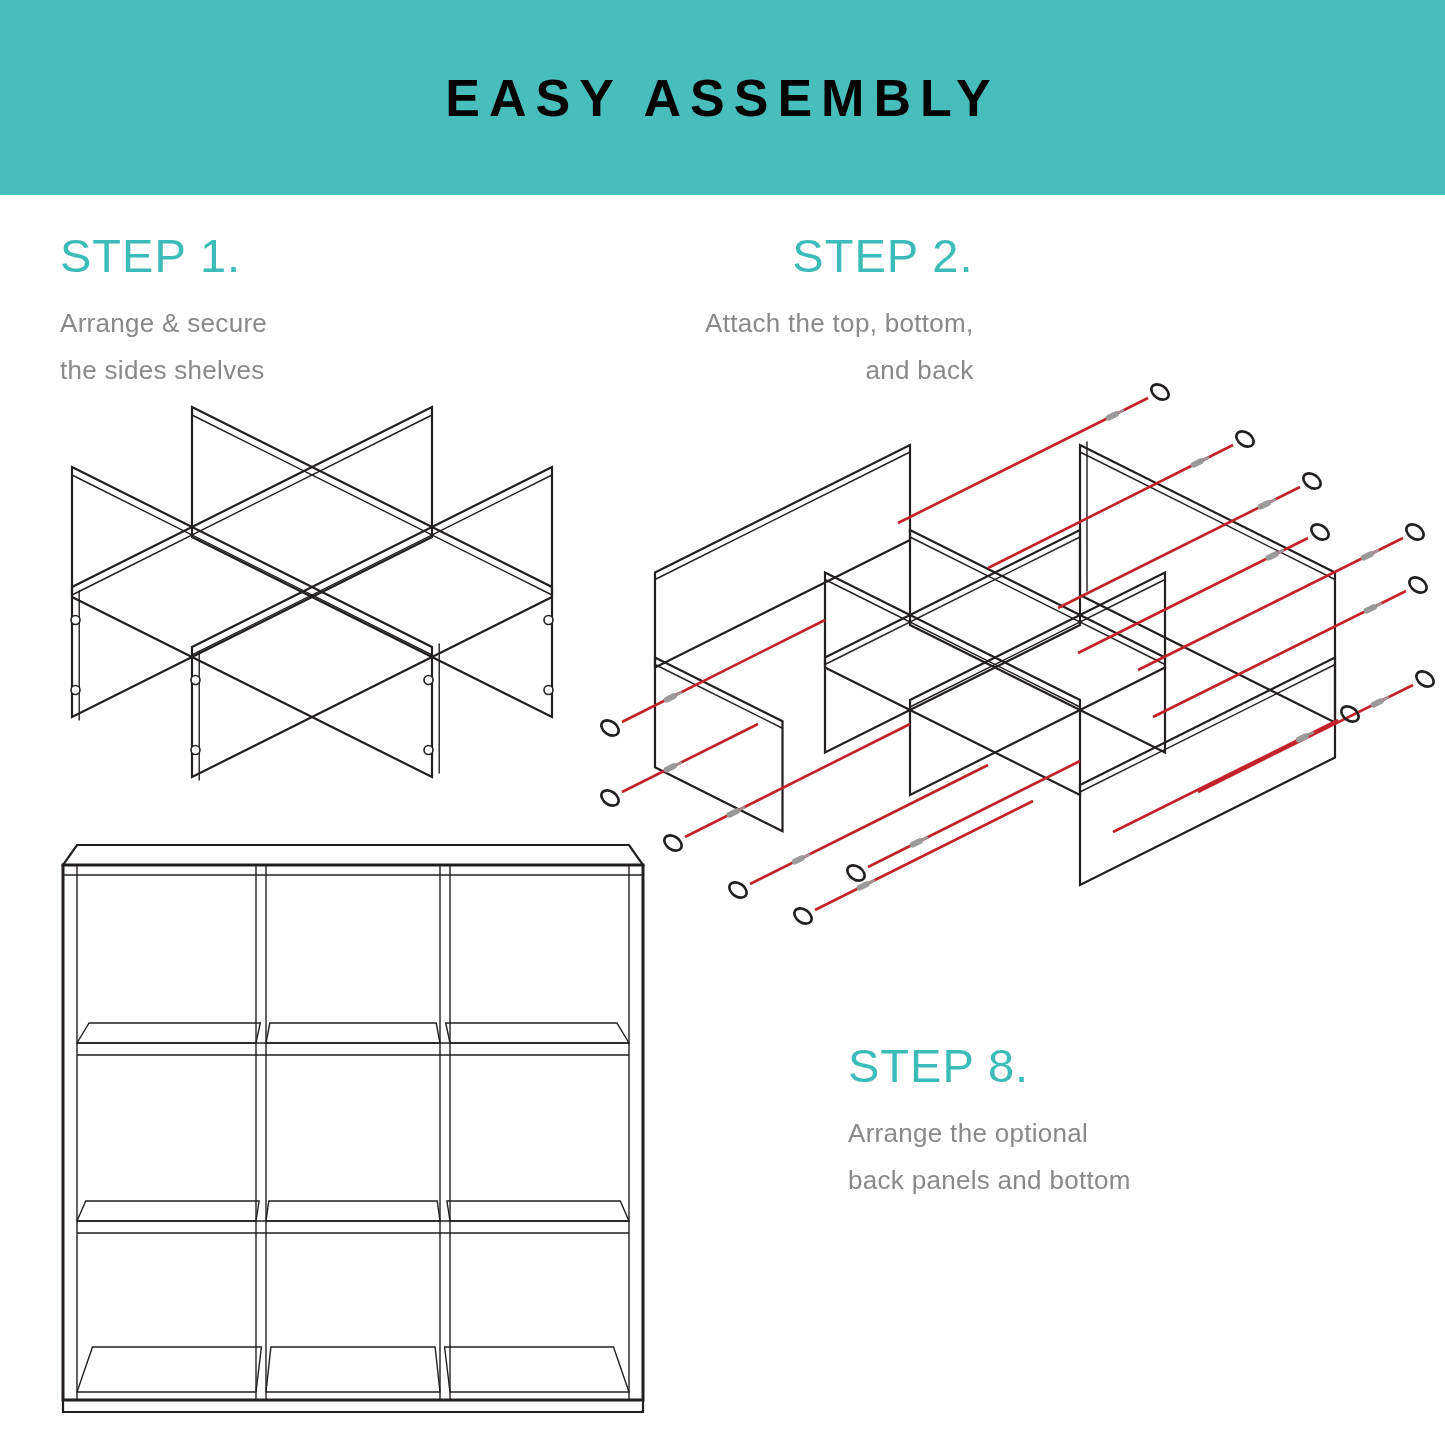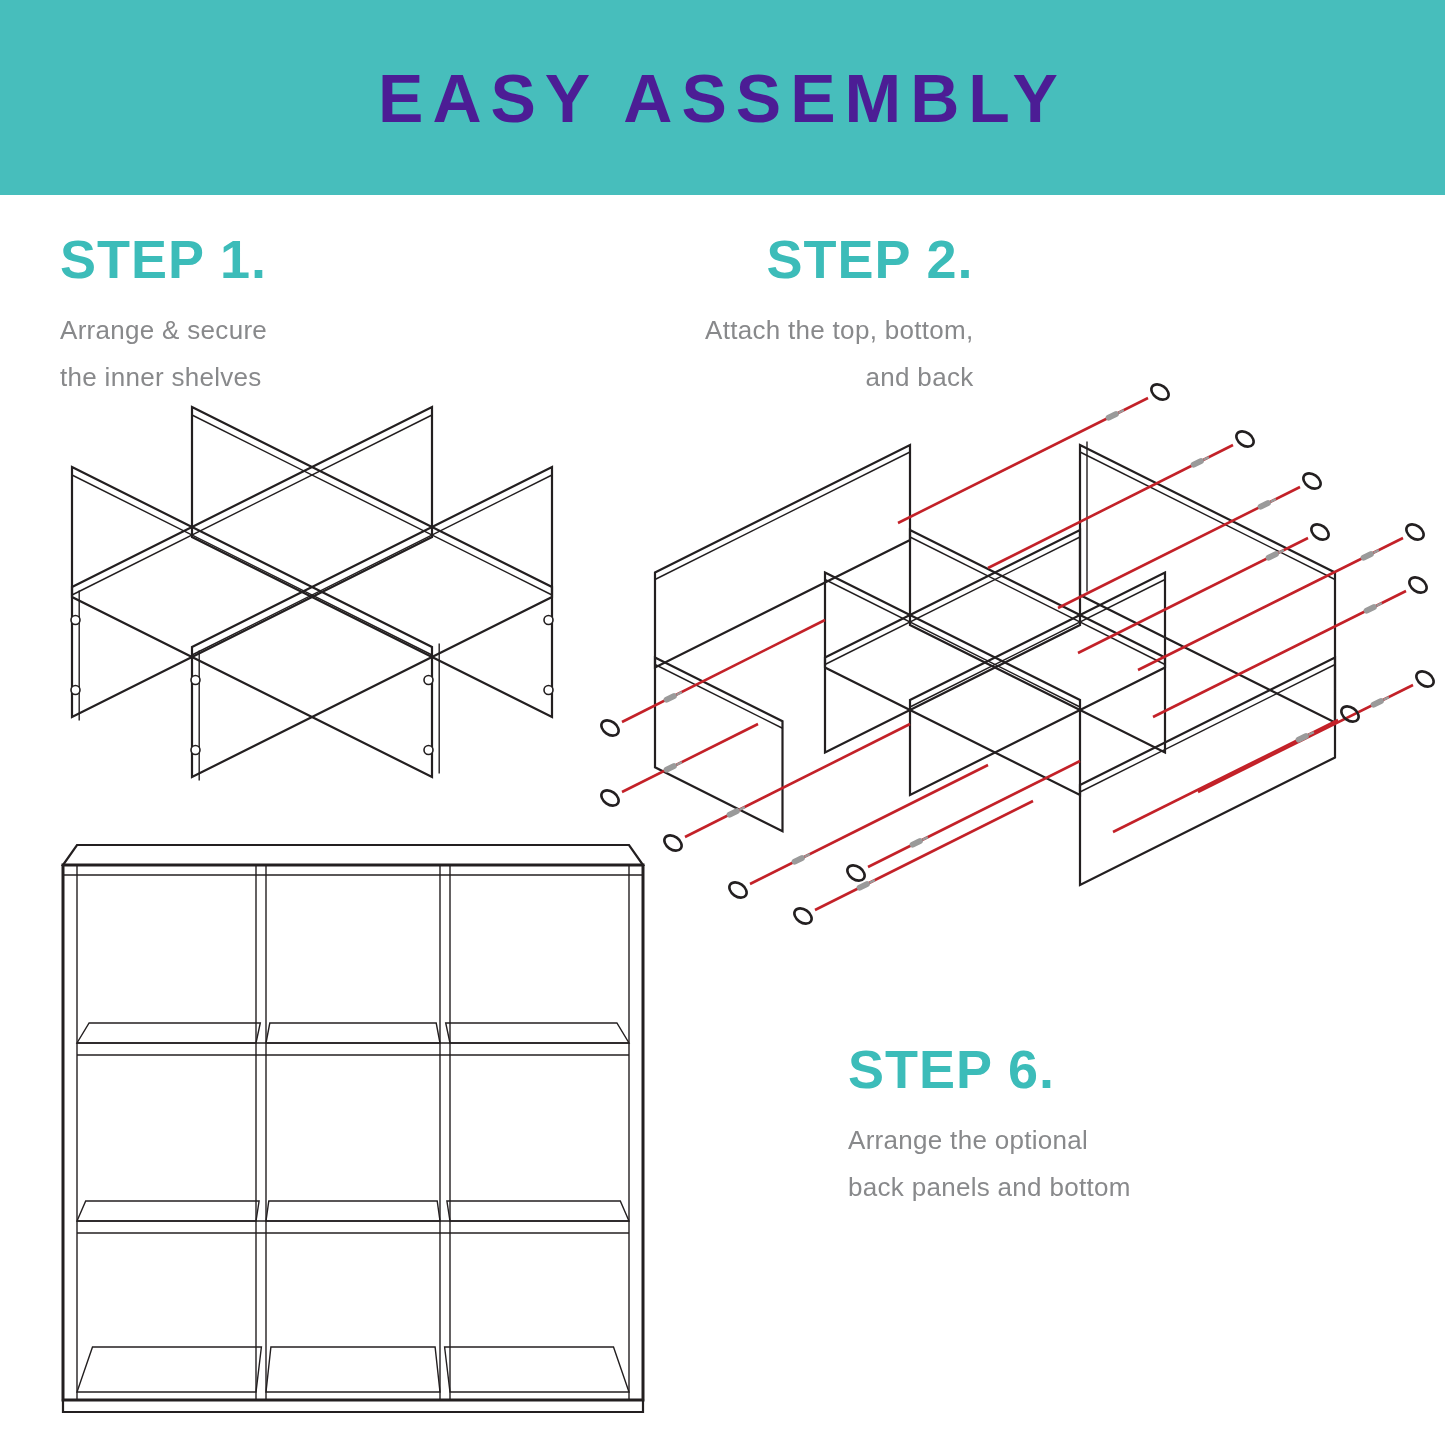"EASY ASSEMBLY" .banner h1 { color: #4c1d95 -> #000000; font-size: 68px -> 52px }
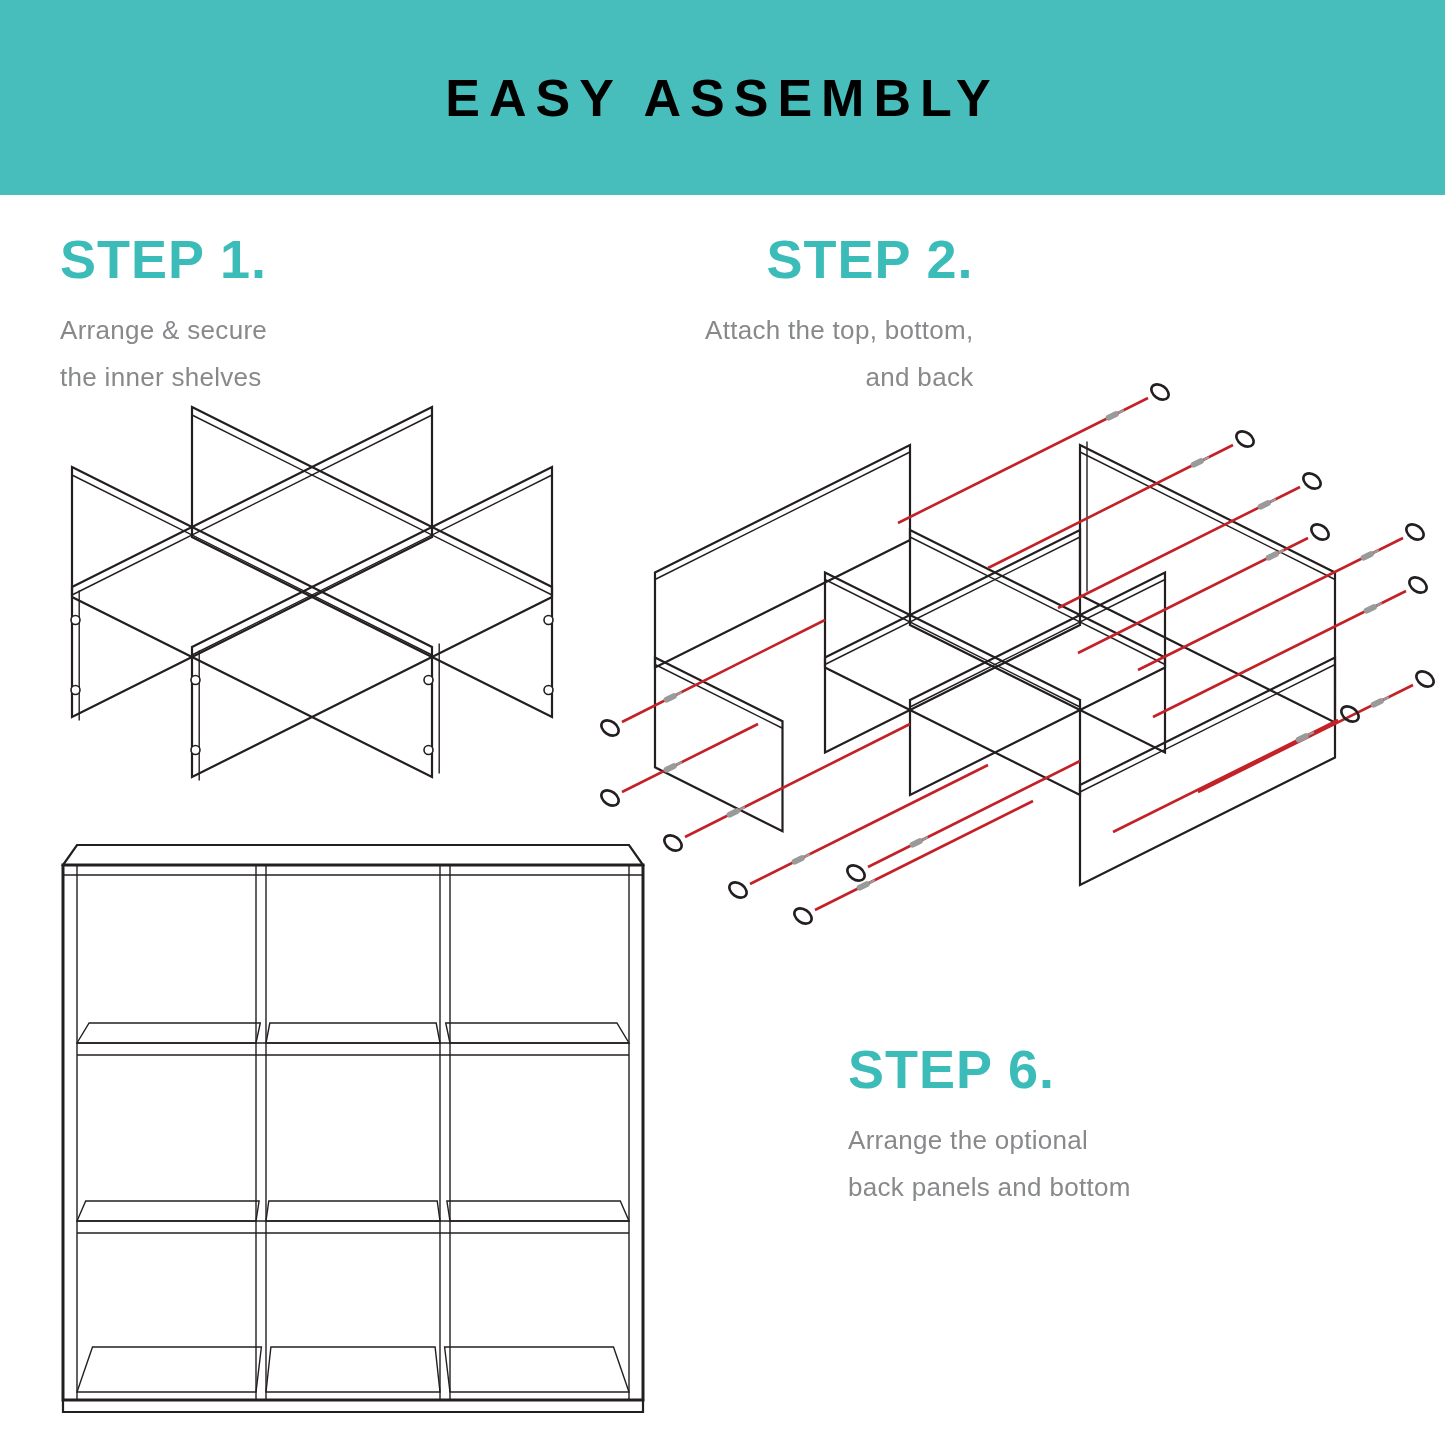"STEP 1." .step-label { font-size: 54px -> 47px; font-weight: bold -> normal }
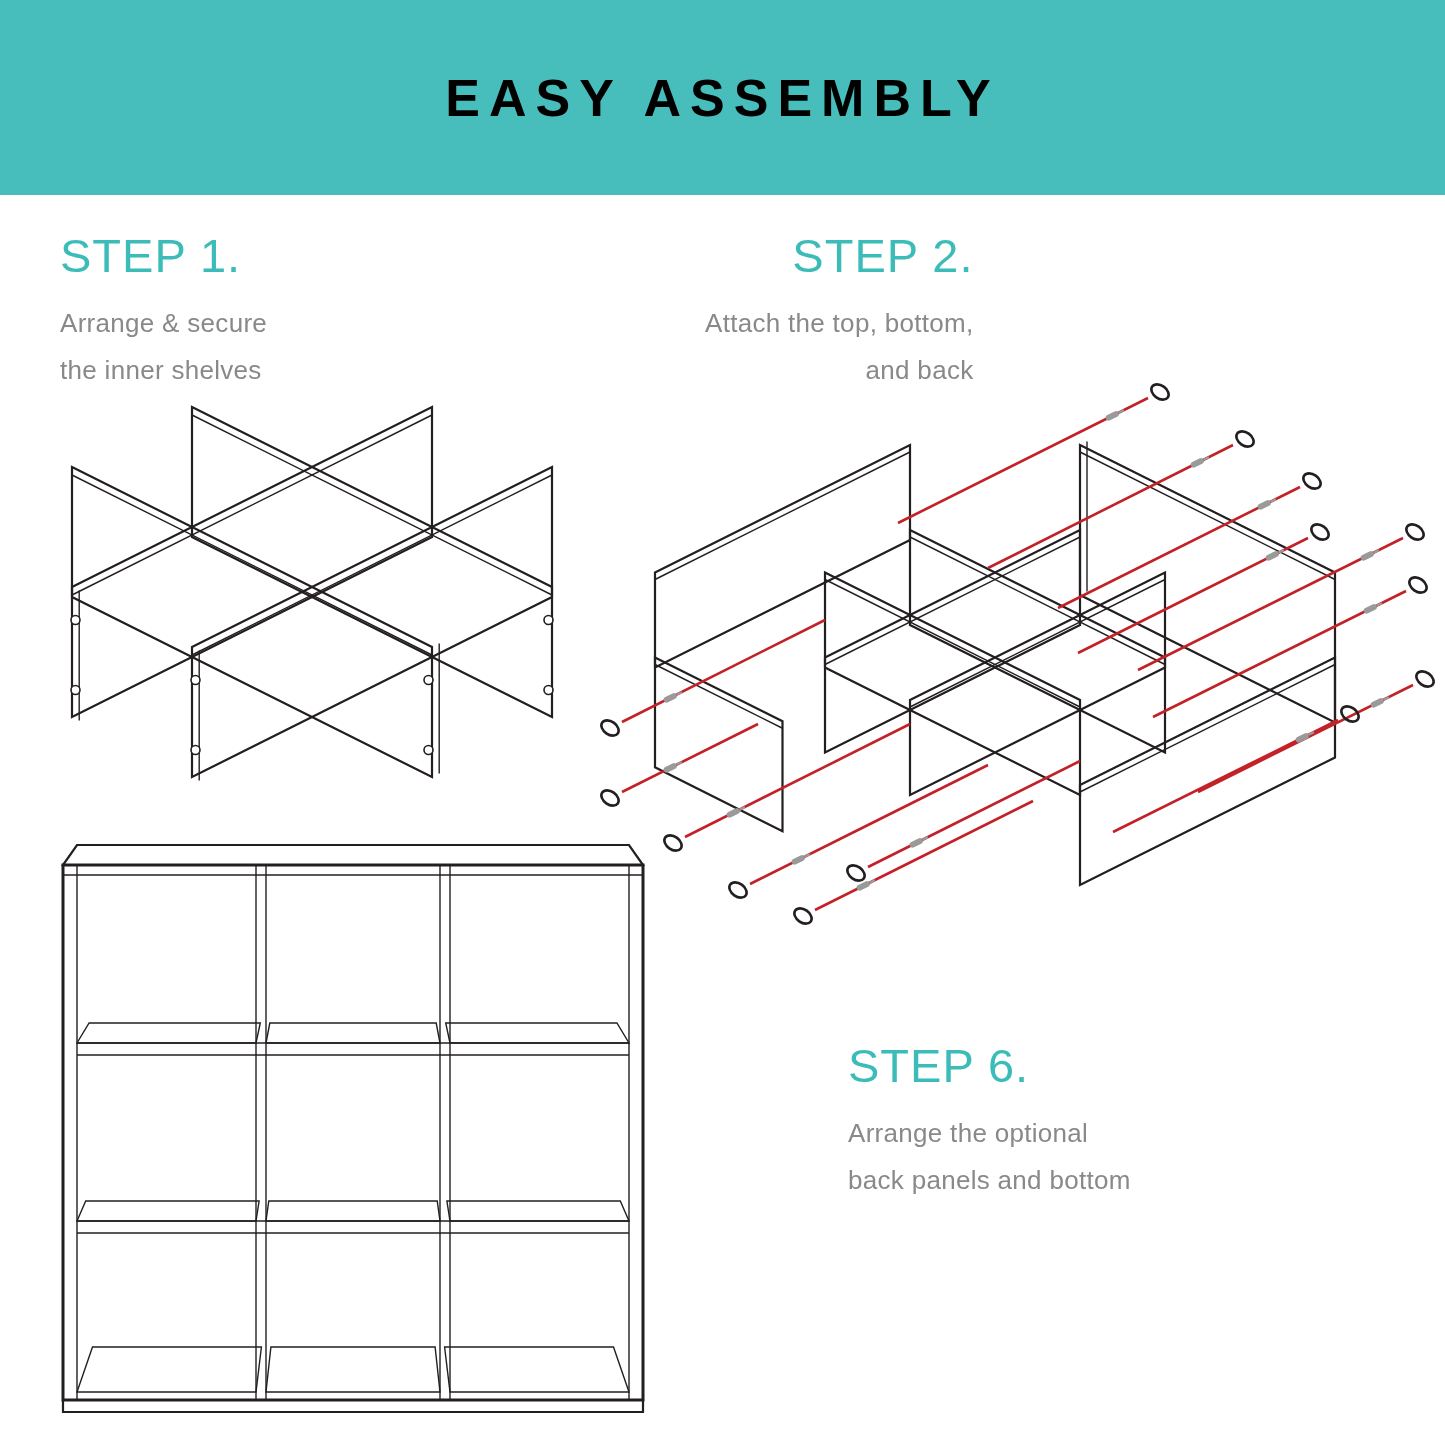"the inner shelves" div { text: inner -> sides }
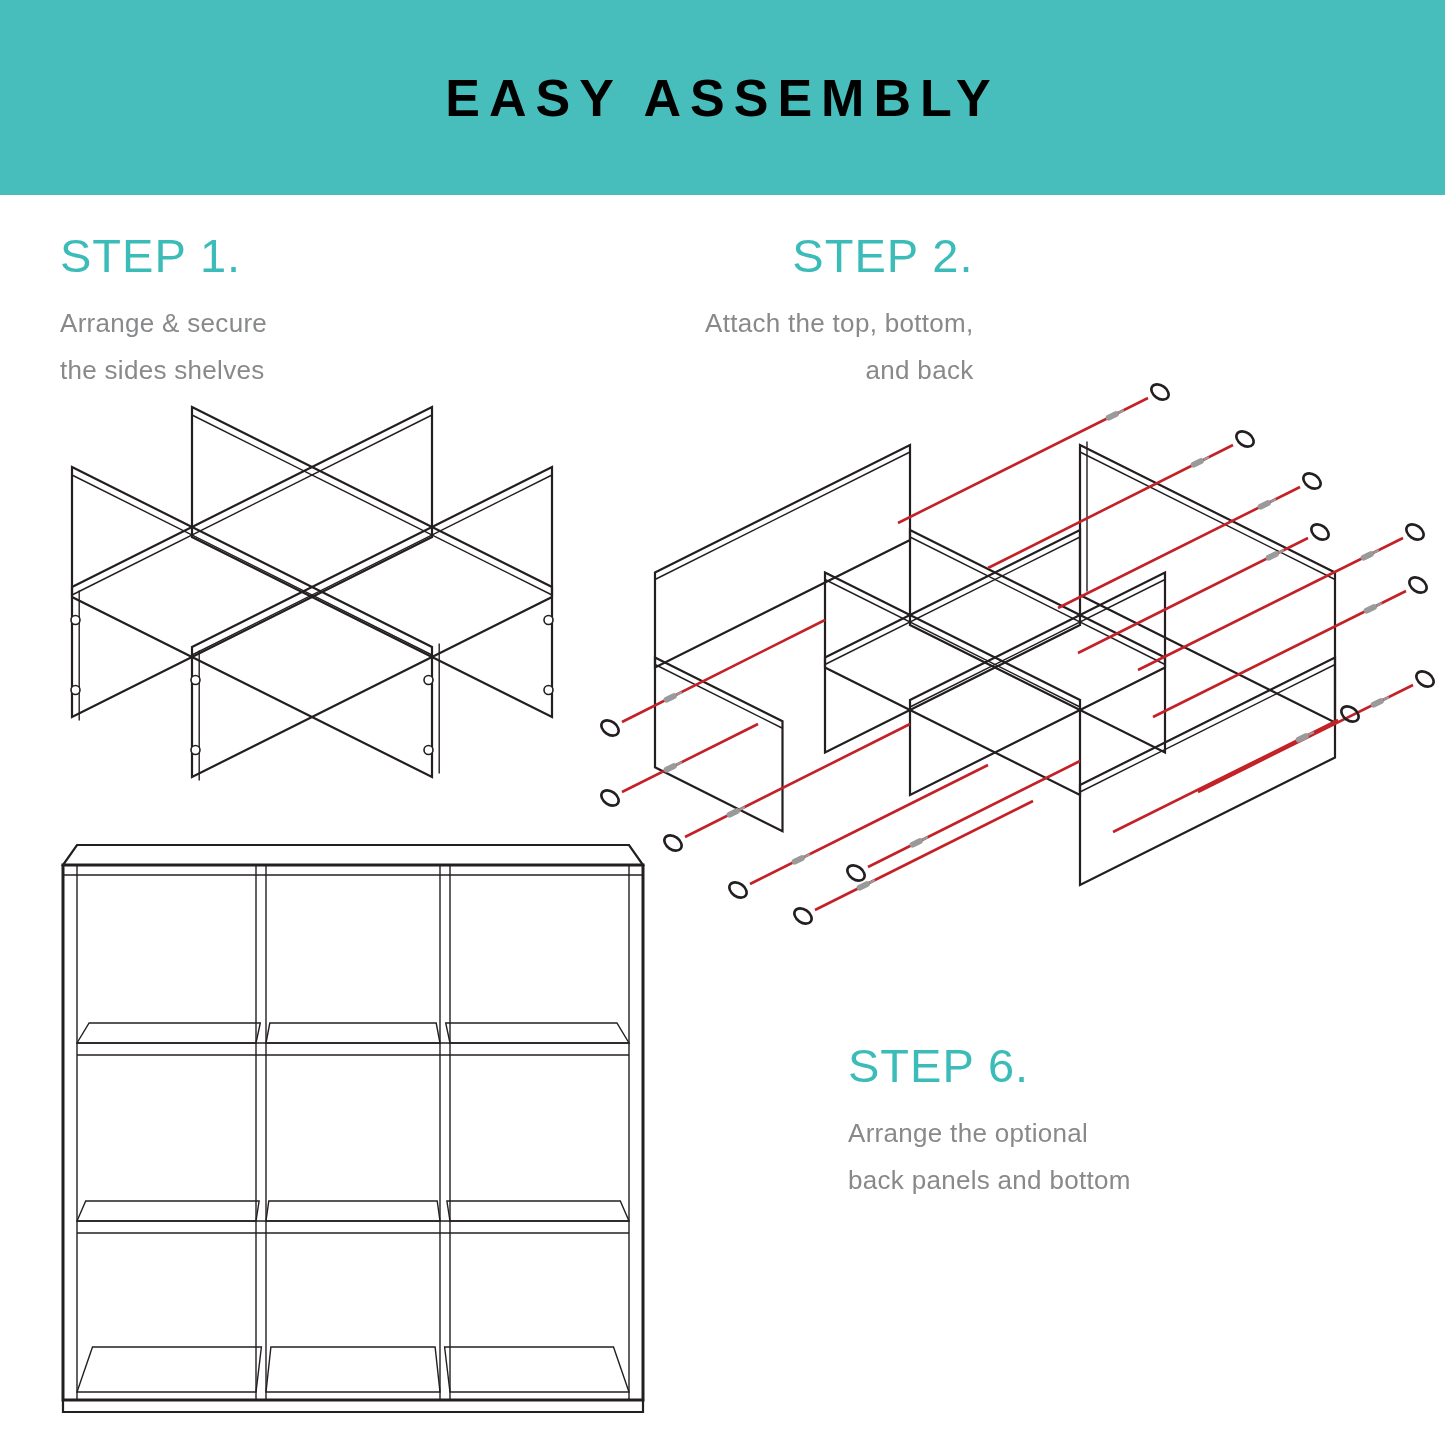"STEP 6." div.step-label { text: 6 -> 8 }
